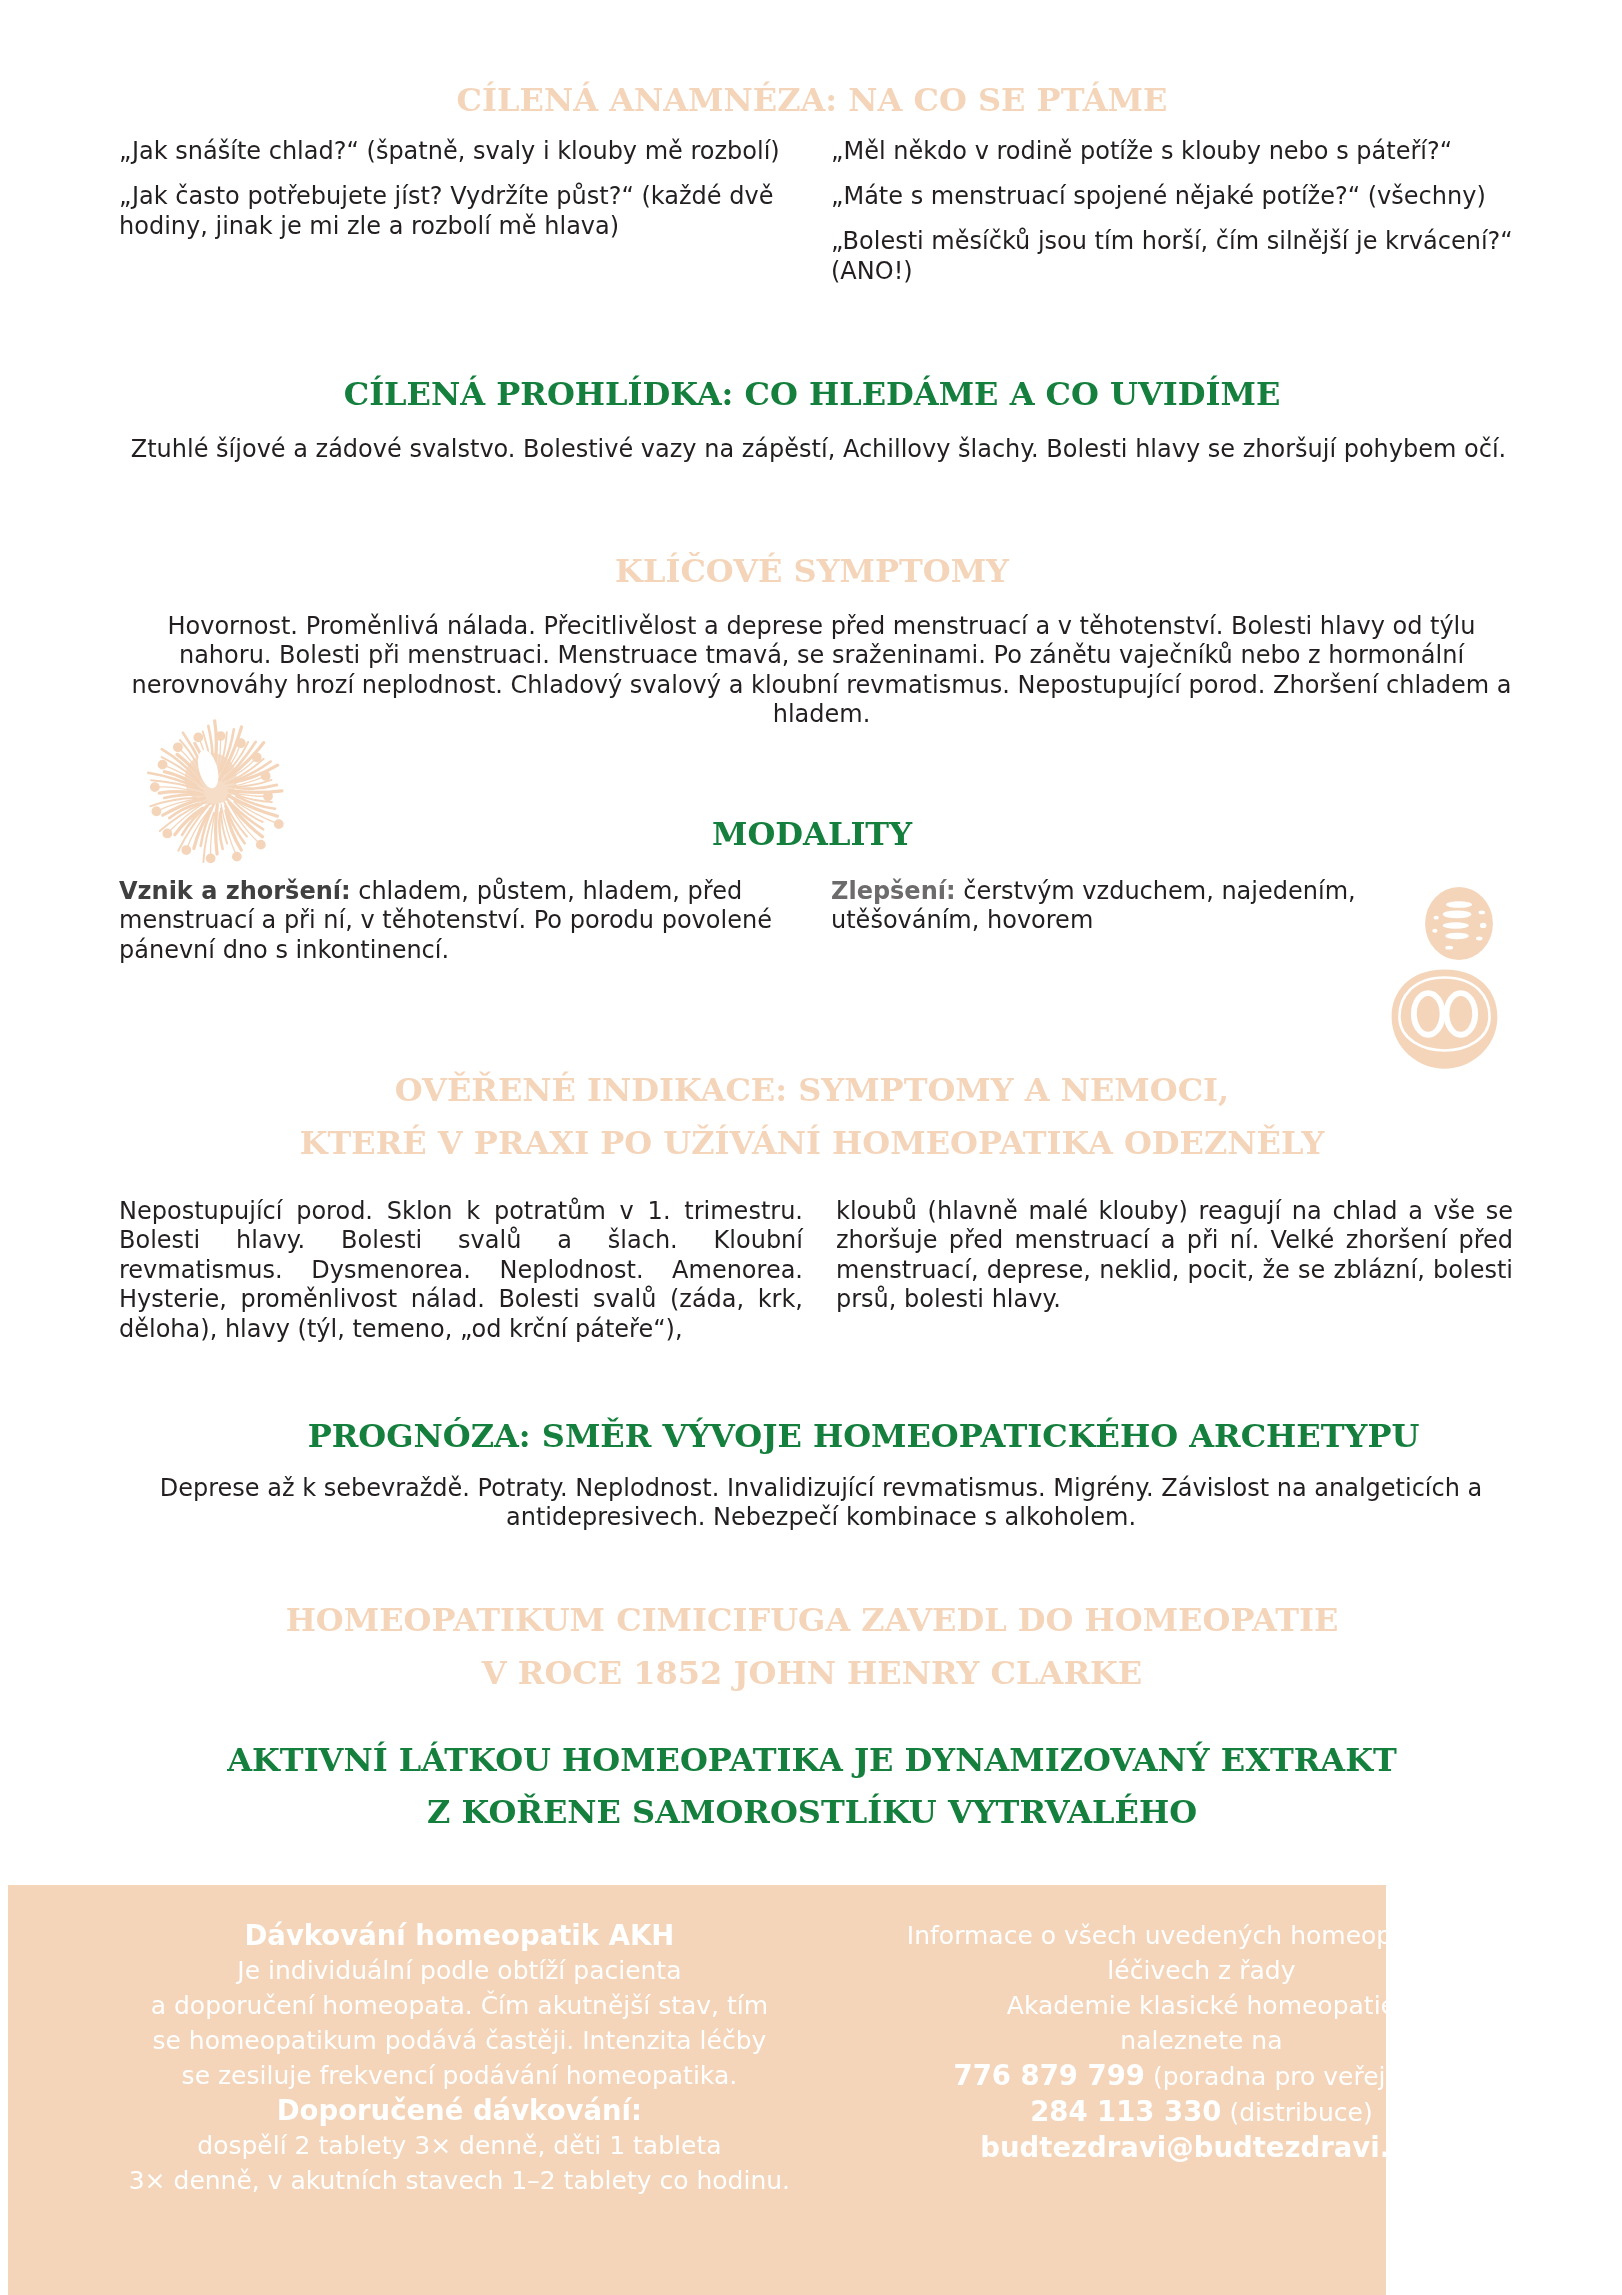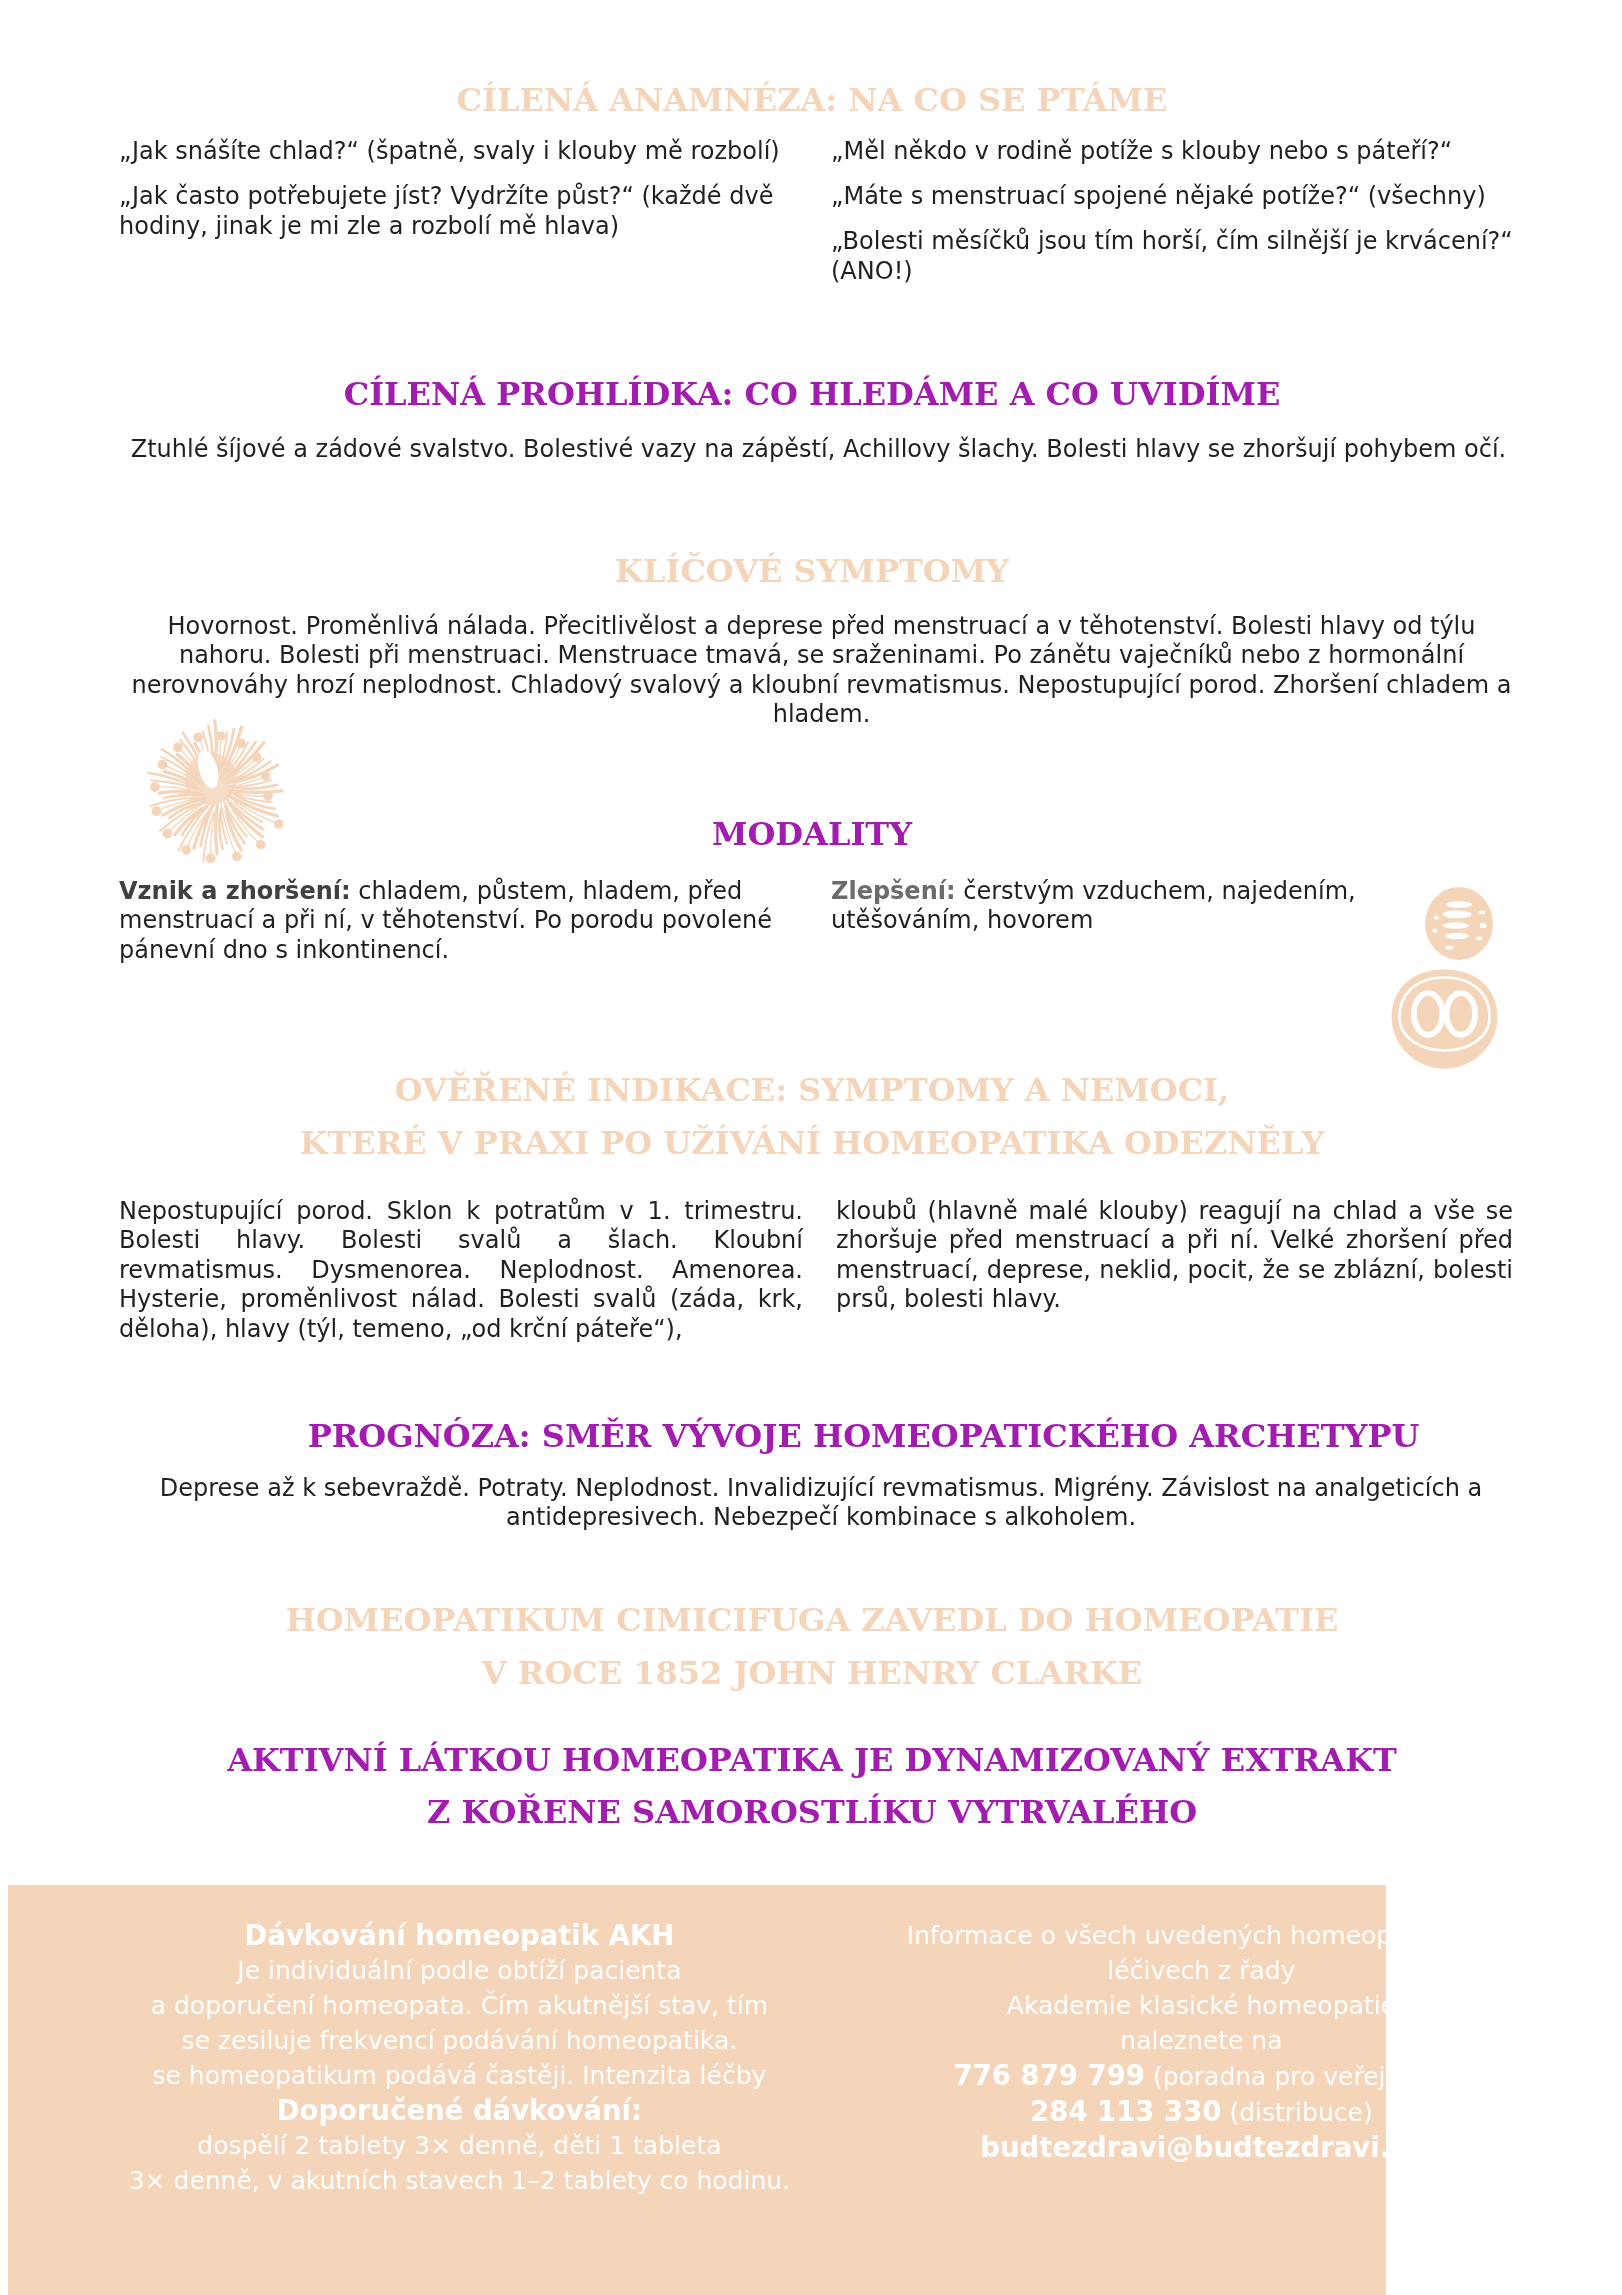"CÍLENÁ PROHLÍDKA: CO HLEDÁME A" .h-gray { color: #a21caf -> #15803d }
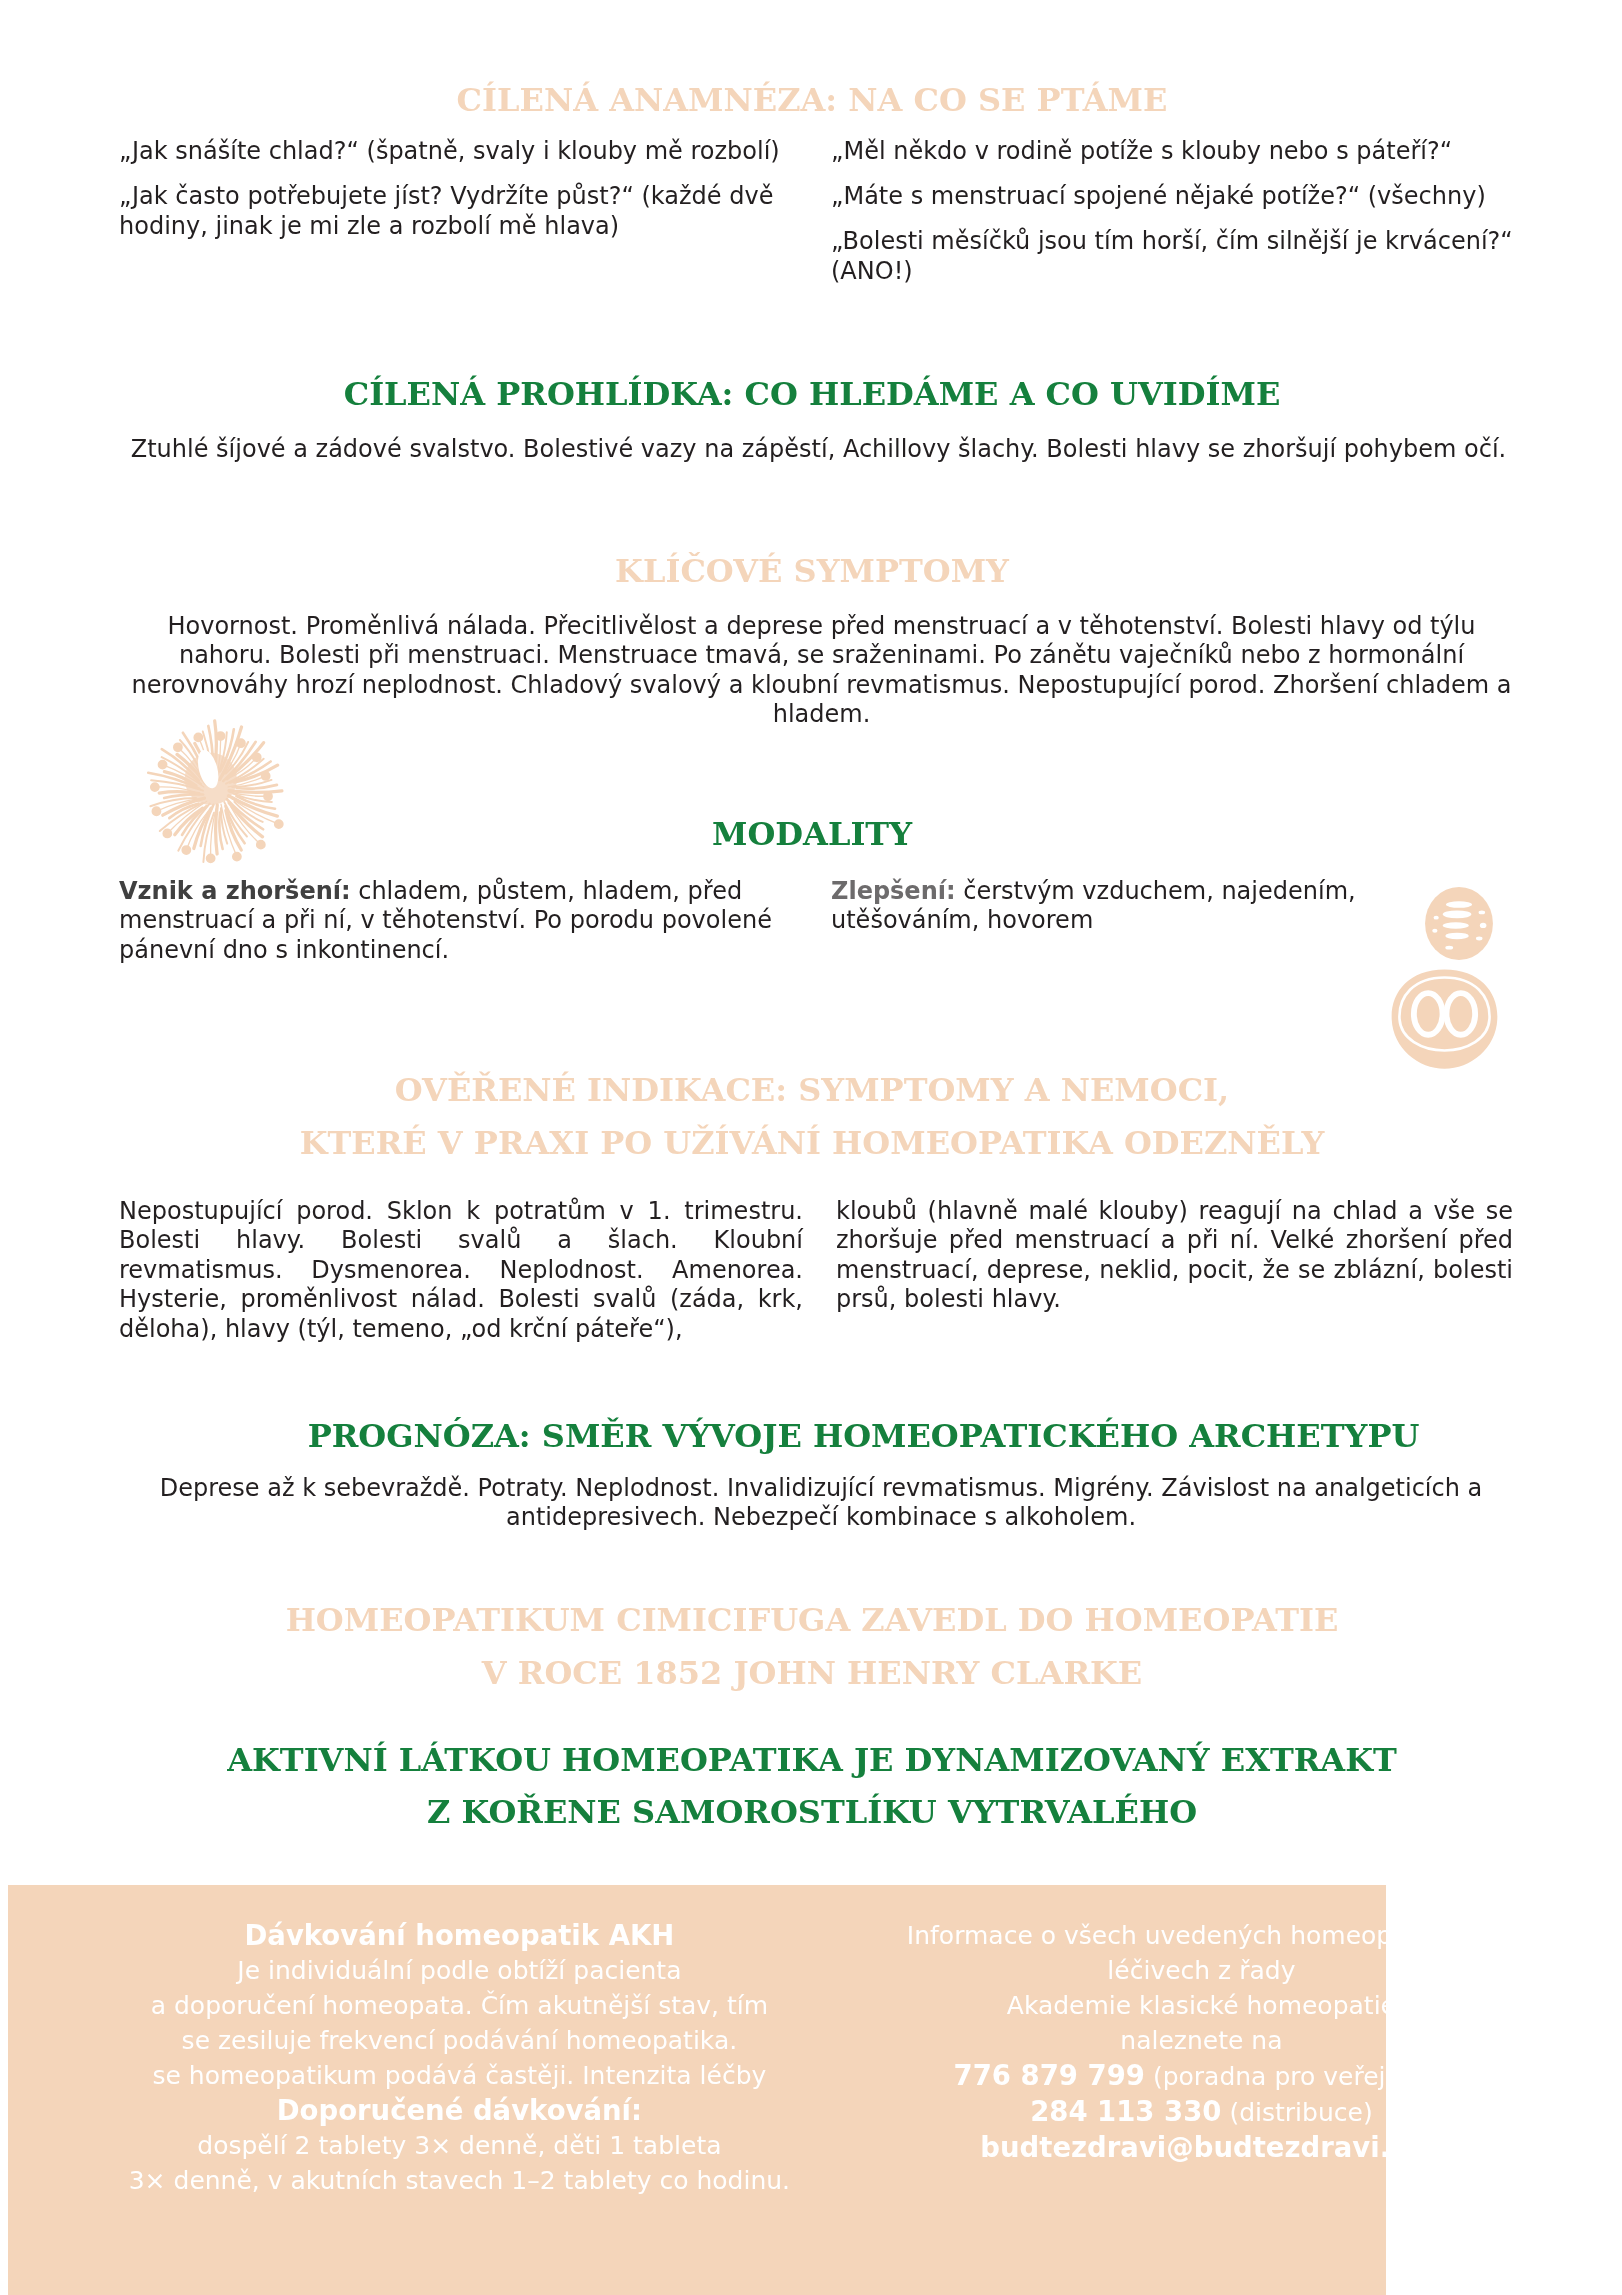"se zesiluje frekvencí podávání" p { order: before "se homeopatikum podává častěji." -> after "se homeopatikum podává častěji." }
